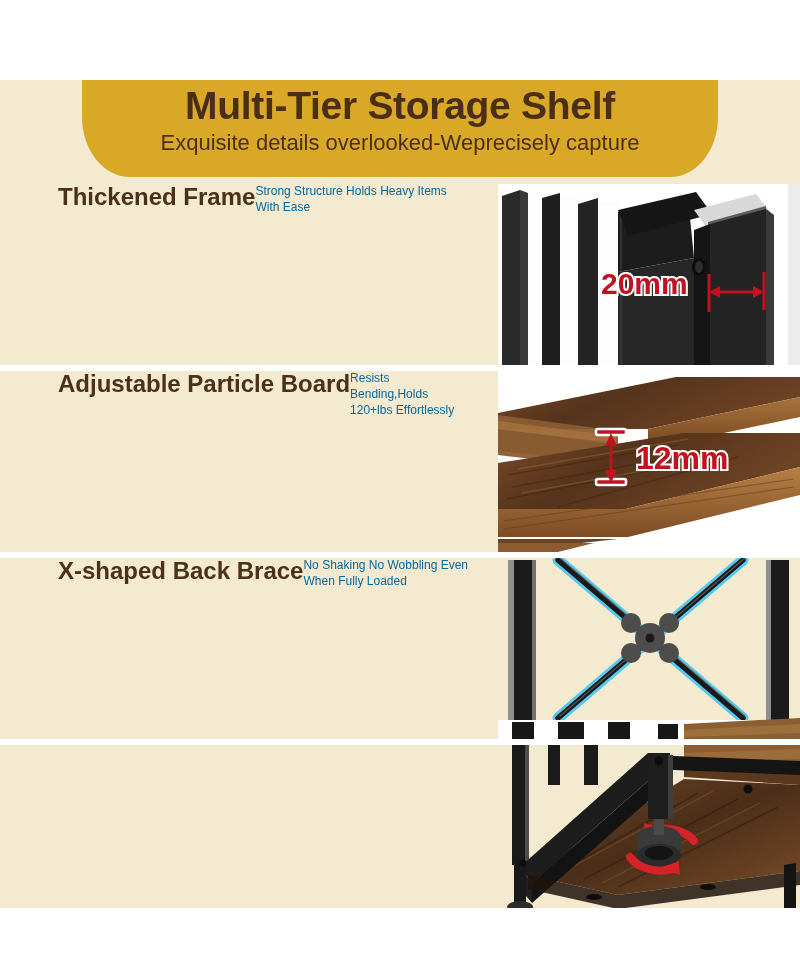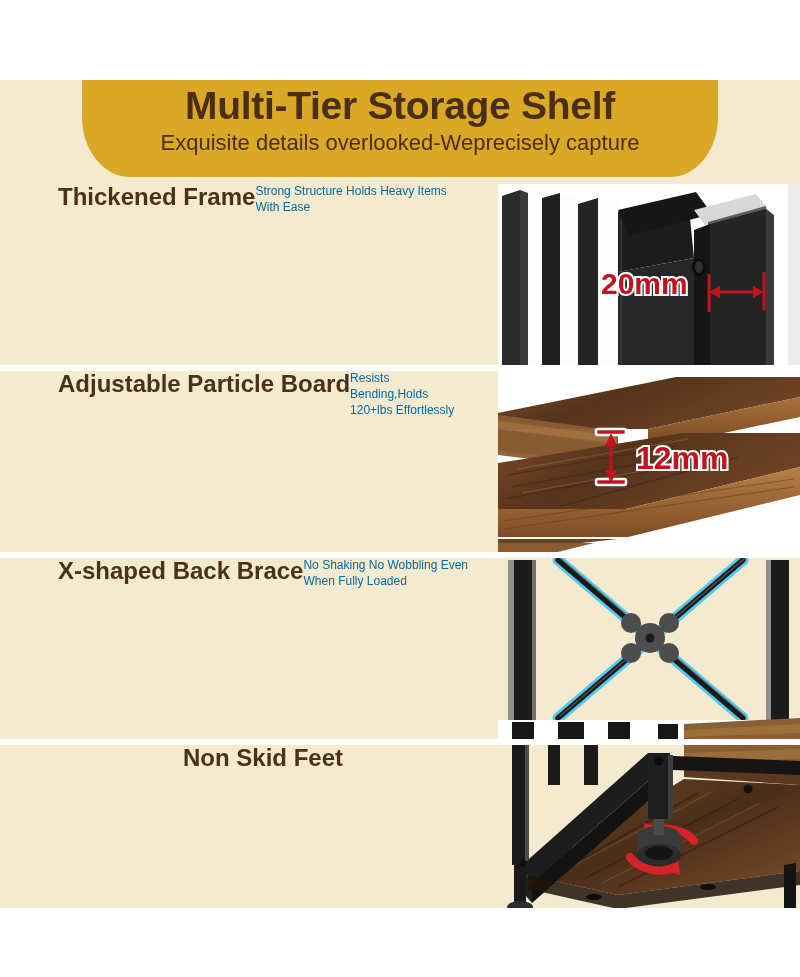"Non Skid Feet" h2.feat-title { html: <h2>Non Skid Feet</h2> -> none }
